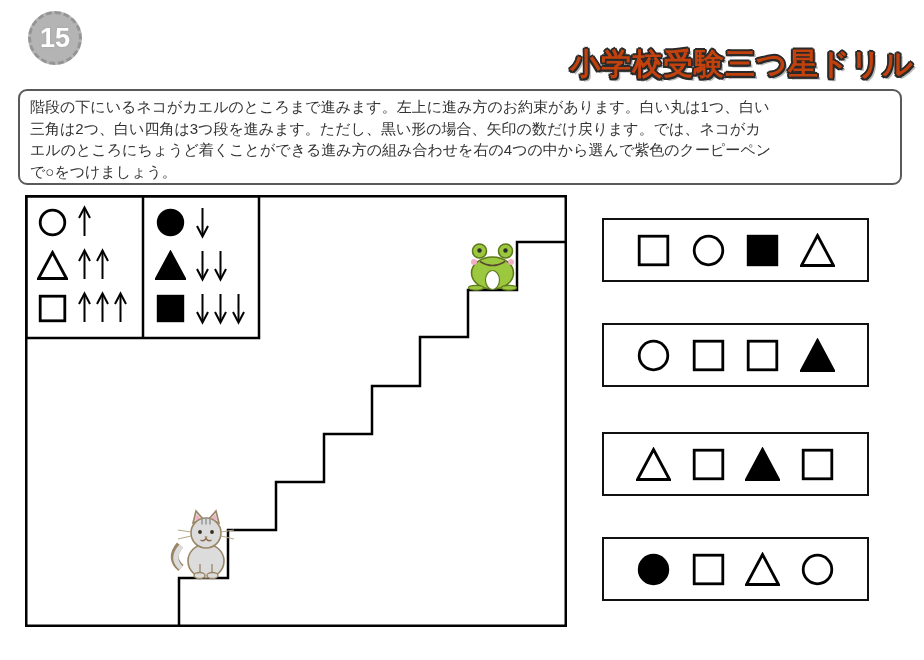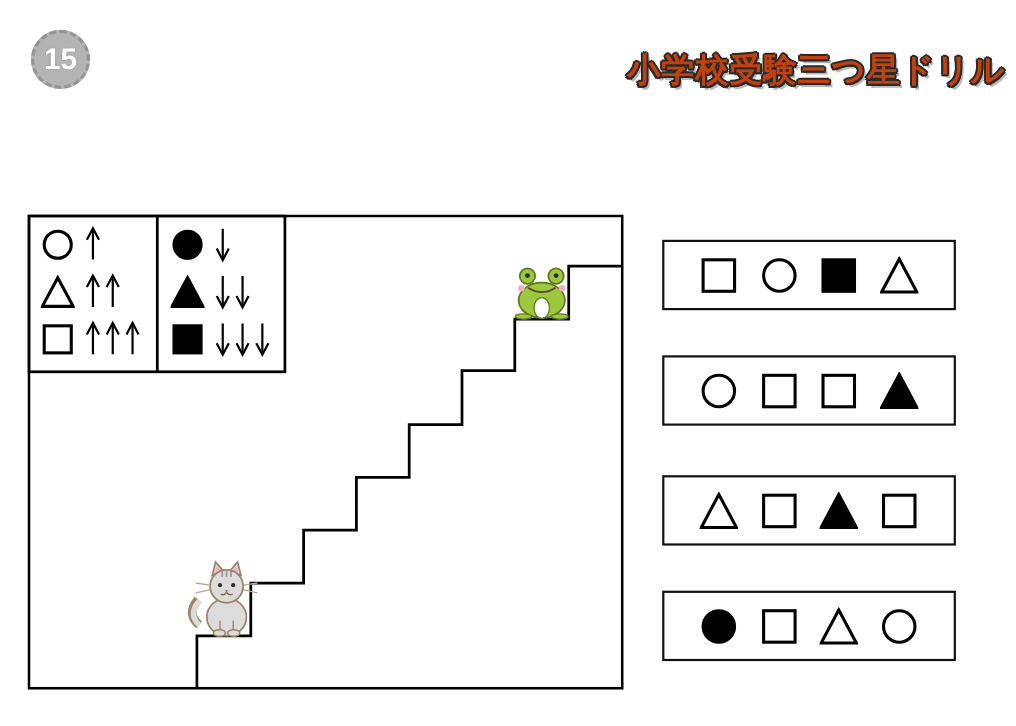"15" .badge { top: 27px -> 11px }
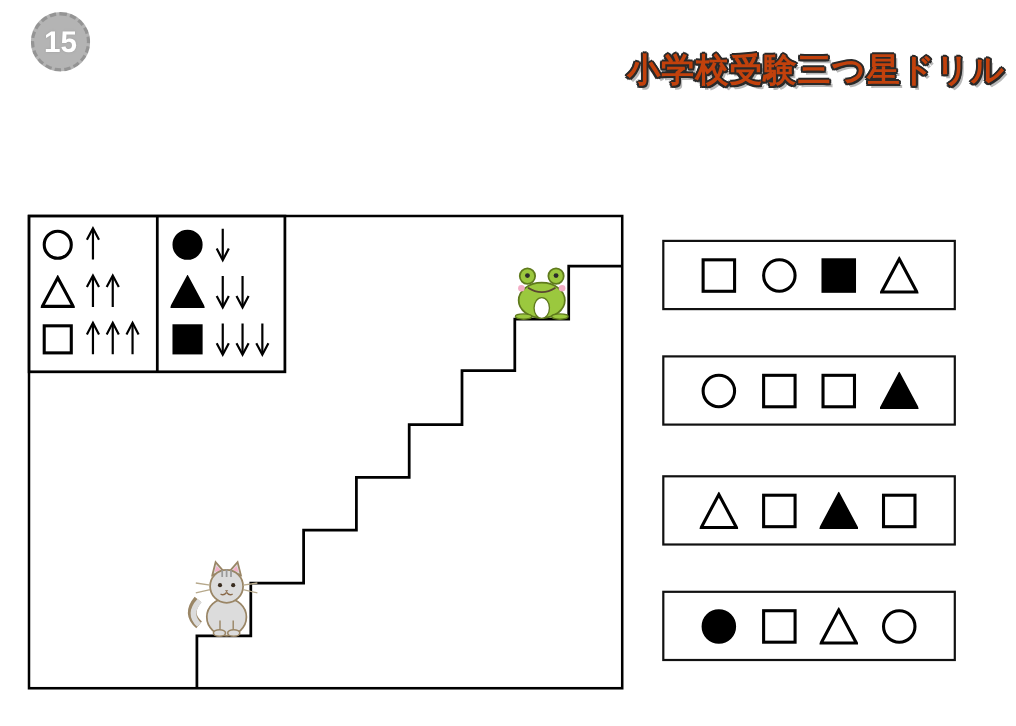"階段の下にいるネコがカエルのところまで進みます。左上に進み方のお約束があります。" div.instruction { html: none -> <div> <div>階段の下にいるネコがカエルのところまで進みます。左上に進み方のお約束があります。白い丸は1つ、白い</div> <div>三角は2つ、白い四角は3つ段を進みます。ただし、黒い形の場合、矢印の数だけ戻ります。では、ネコがカ</div> <div>エルのところにちょうど着くことができる進み方の組み合わせを右の4つの中から選んで紫色のクーピーペン</div> <div>で○をつけましょう。</div> </div> }
